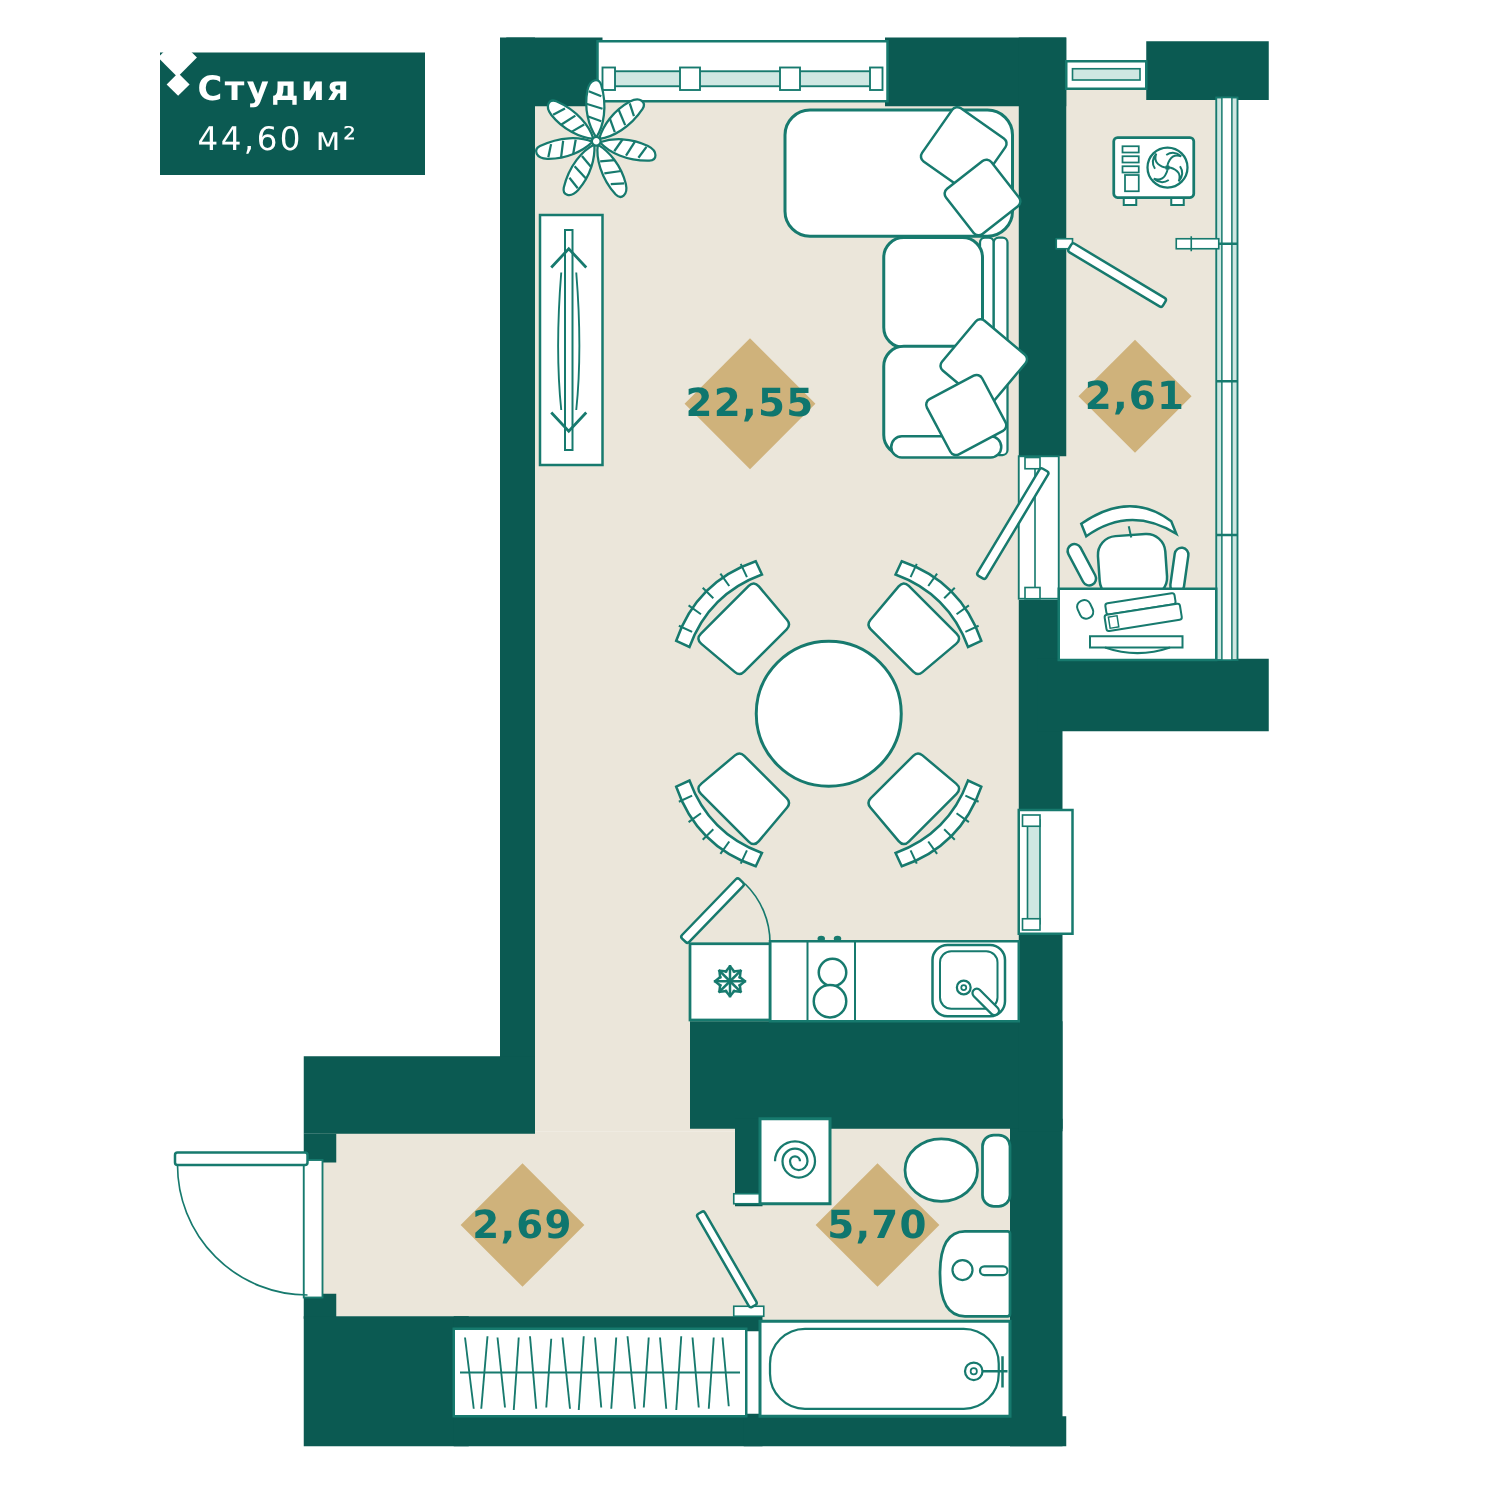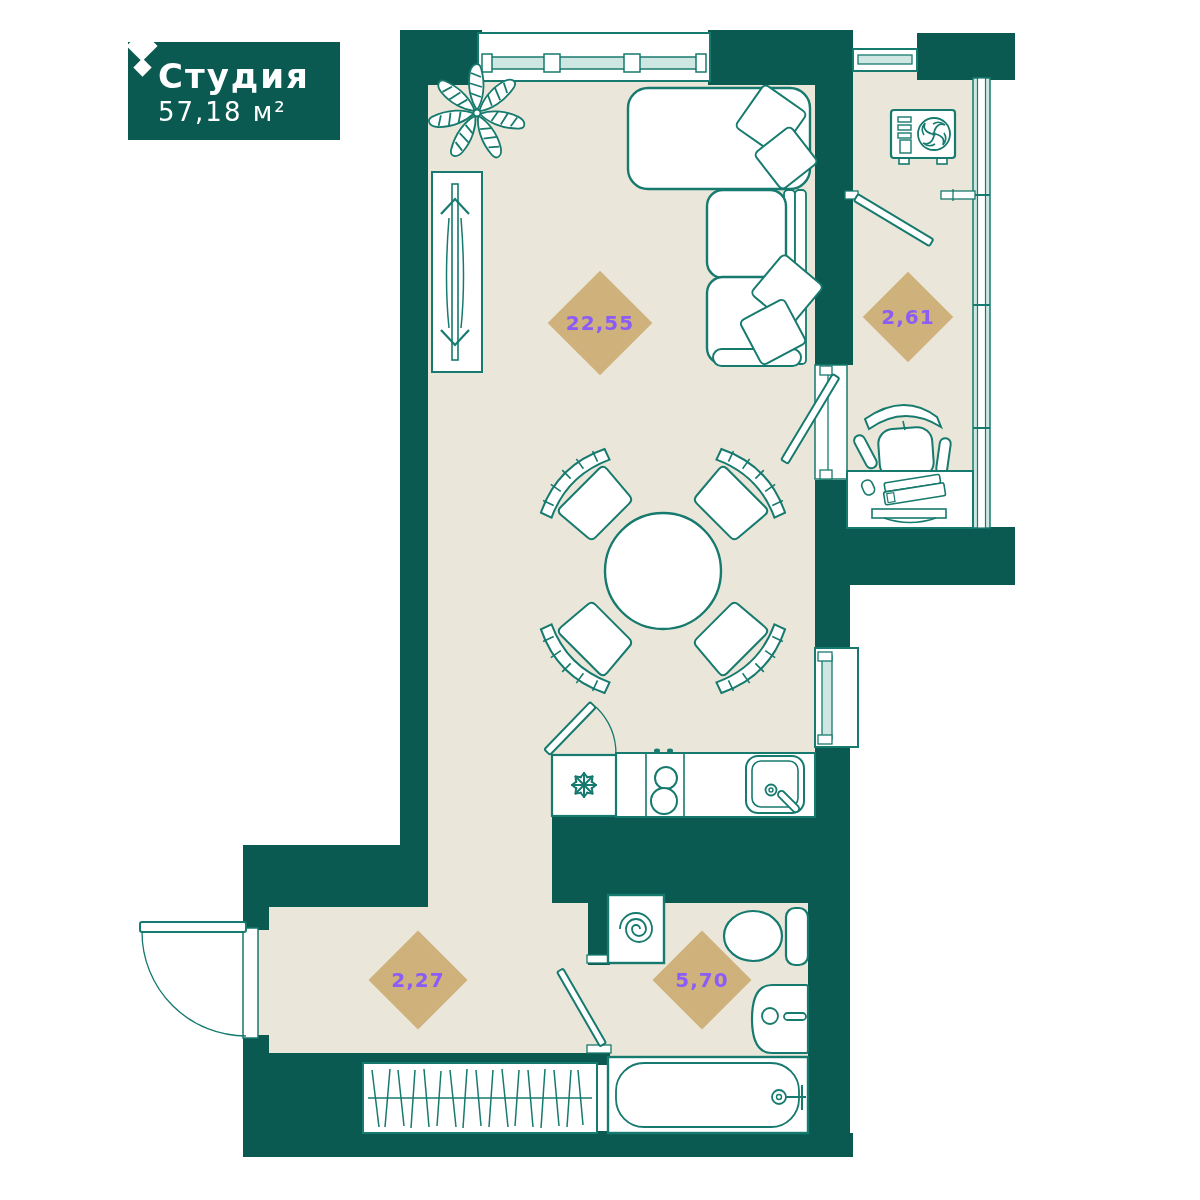"Студия" .badge-title { font-size: 34px -> 27px }
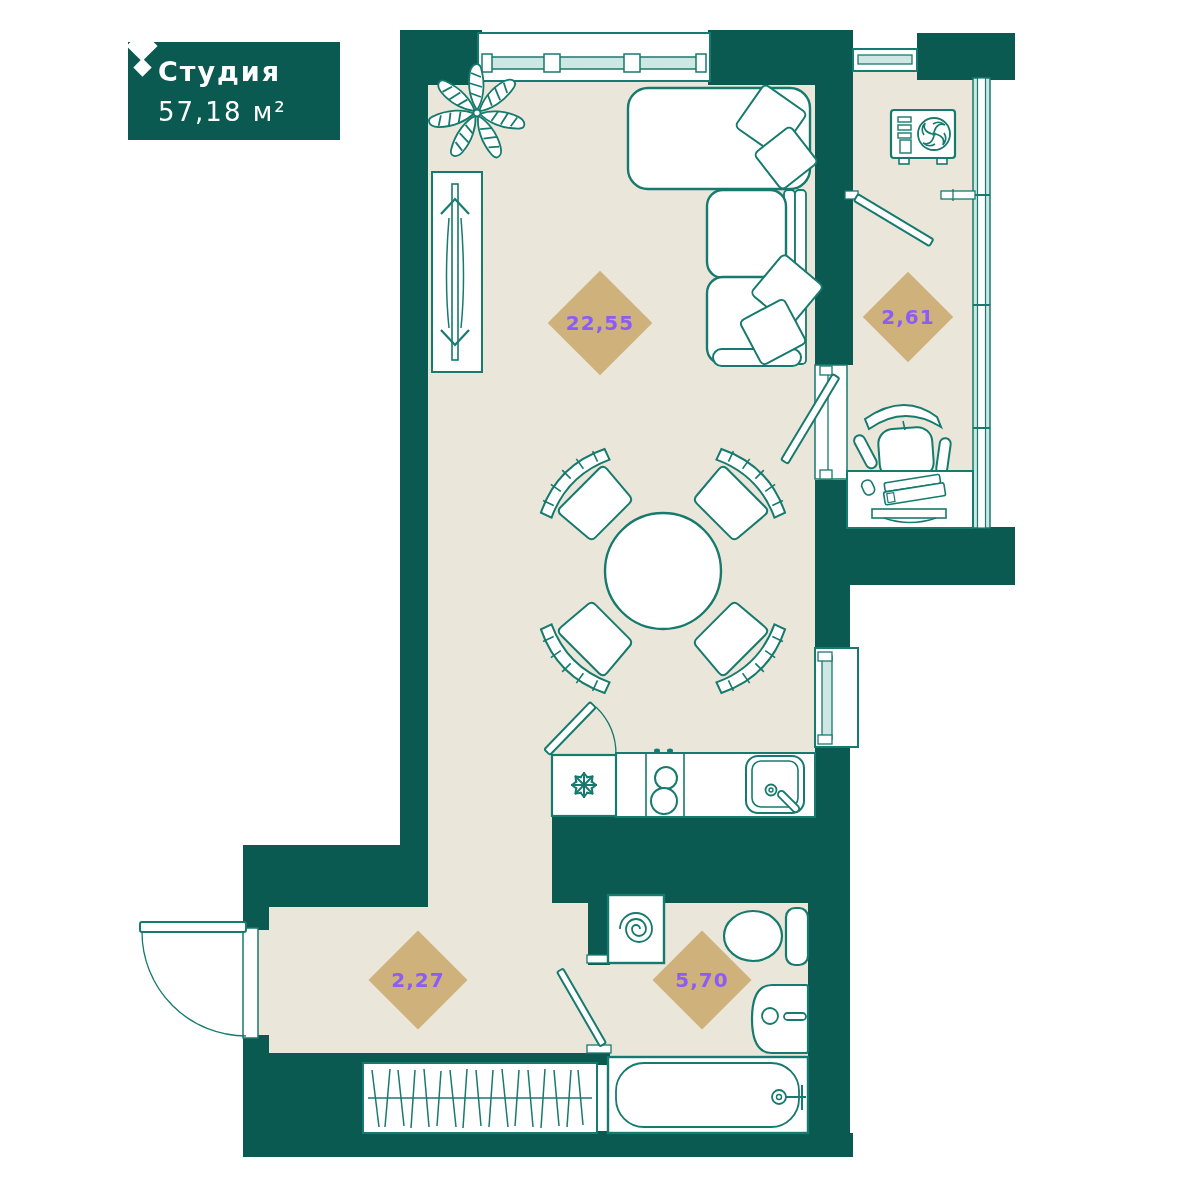"57,18 м²" div.badge-area { text: 57,18 -> 44,60 }
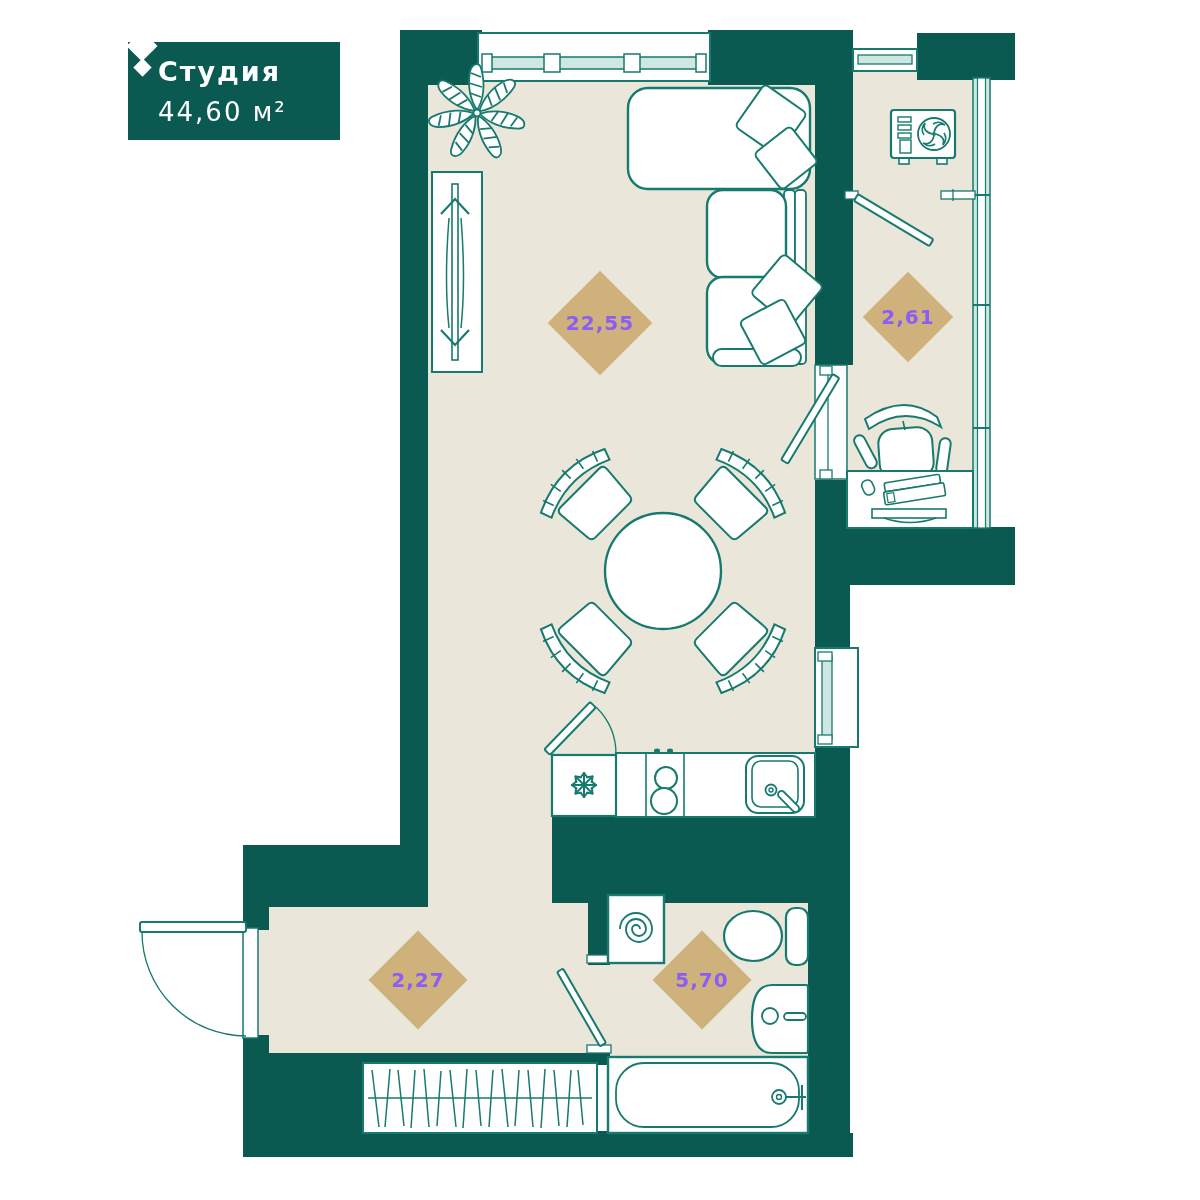"22,55" .room-label .area-num { color: #8b5cf6 -> #0f766e; font-size: 20px -> 31px }
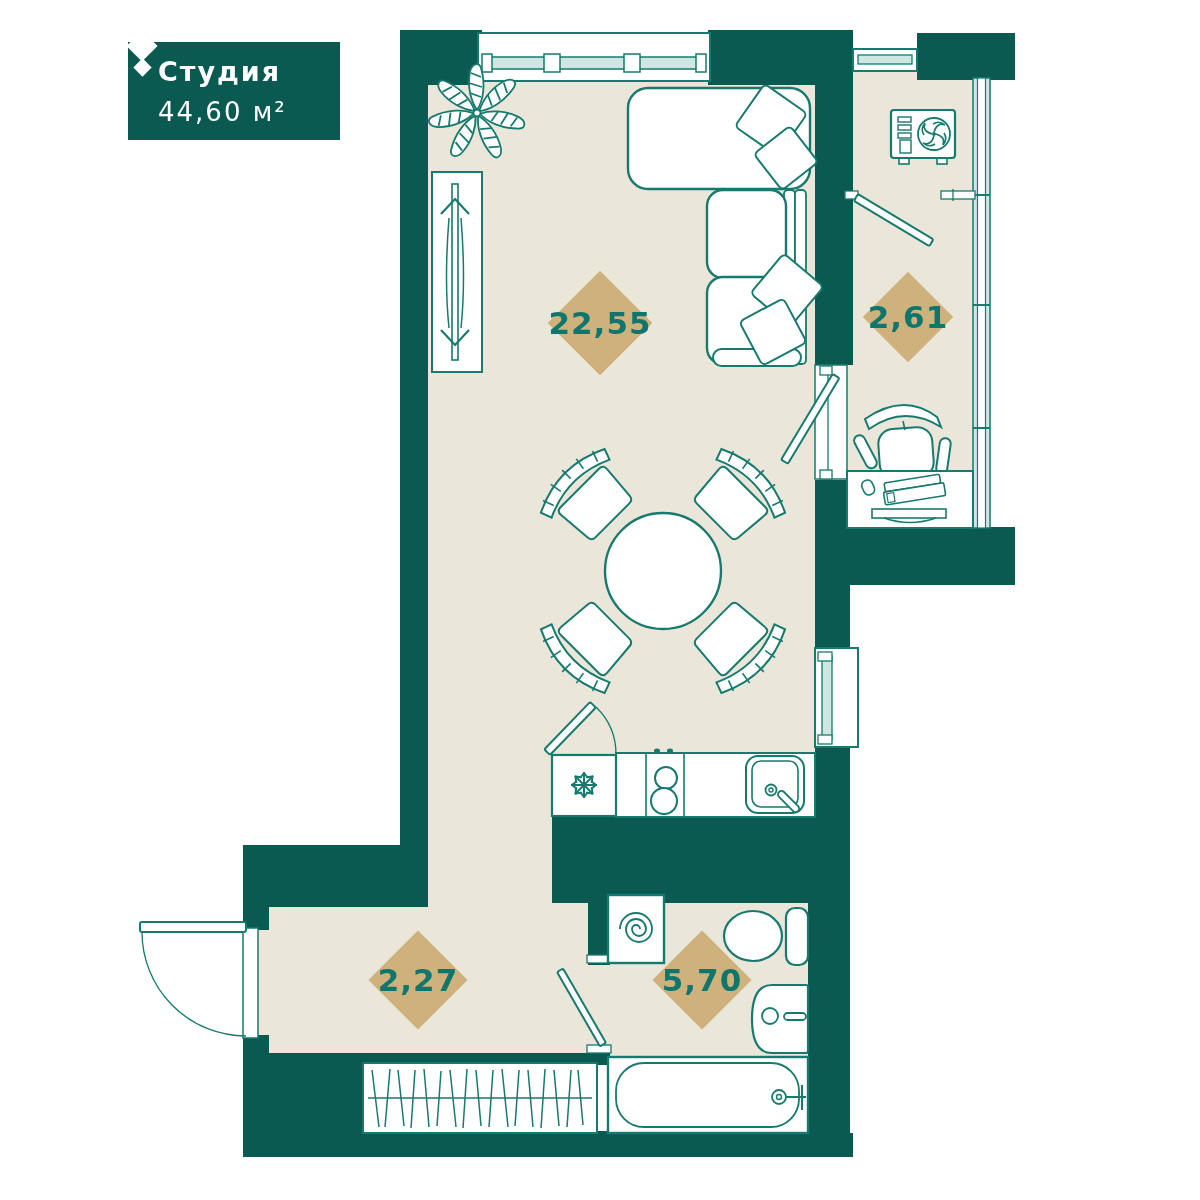"2,27" span.area-num { text: 2,27 -> 2,69 }
